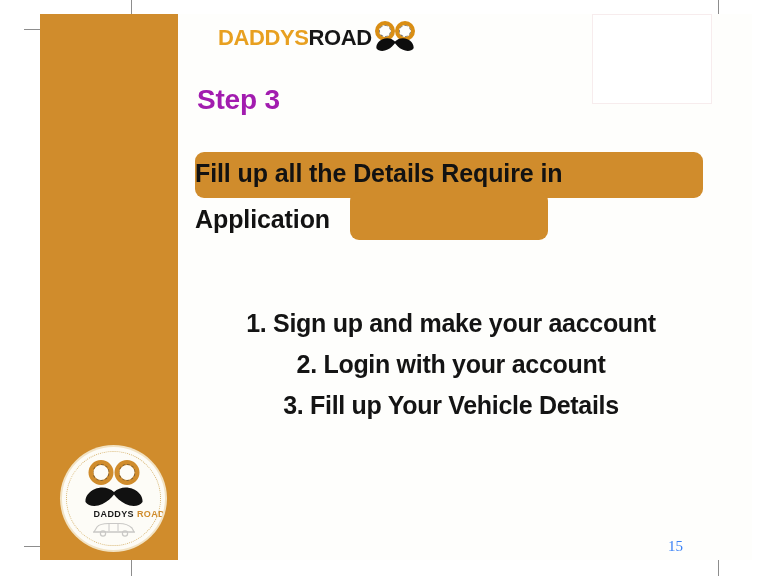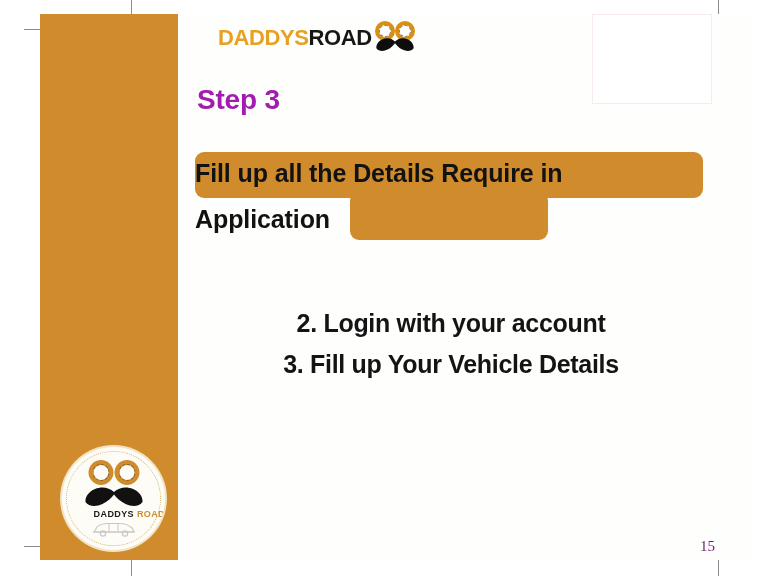"1. Sign up and make" div.step-line { html: none -> <div>1. Sign up and make your aaccount</div> }
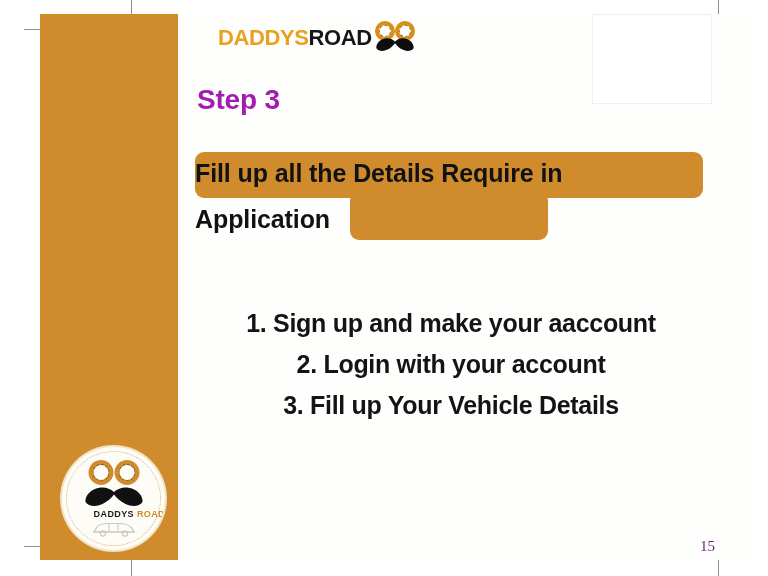"15" .page-number { color: #701a75 -> #3b82f6; left: 700px -> 668px }
